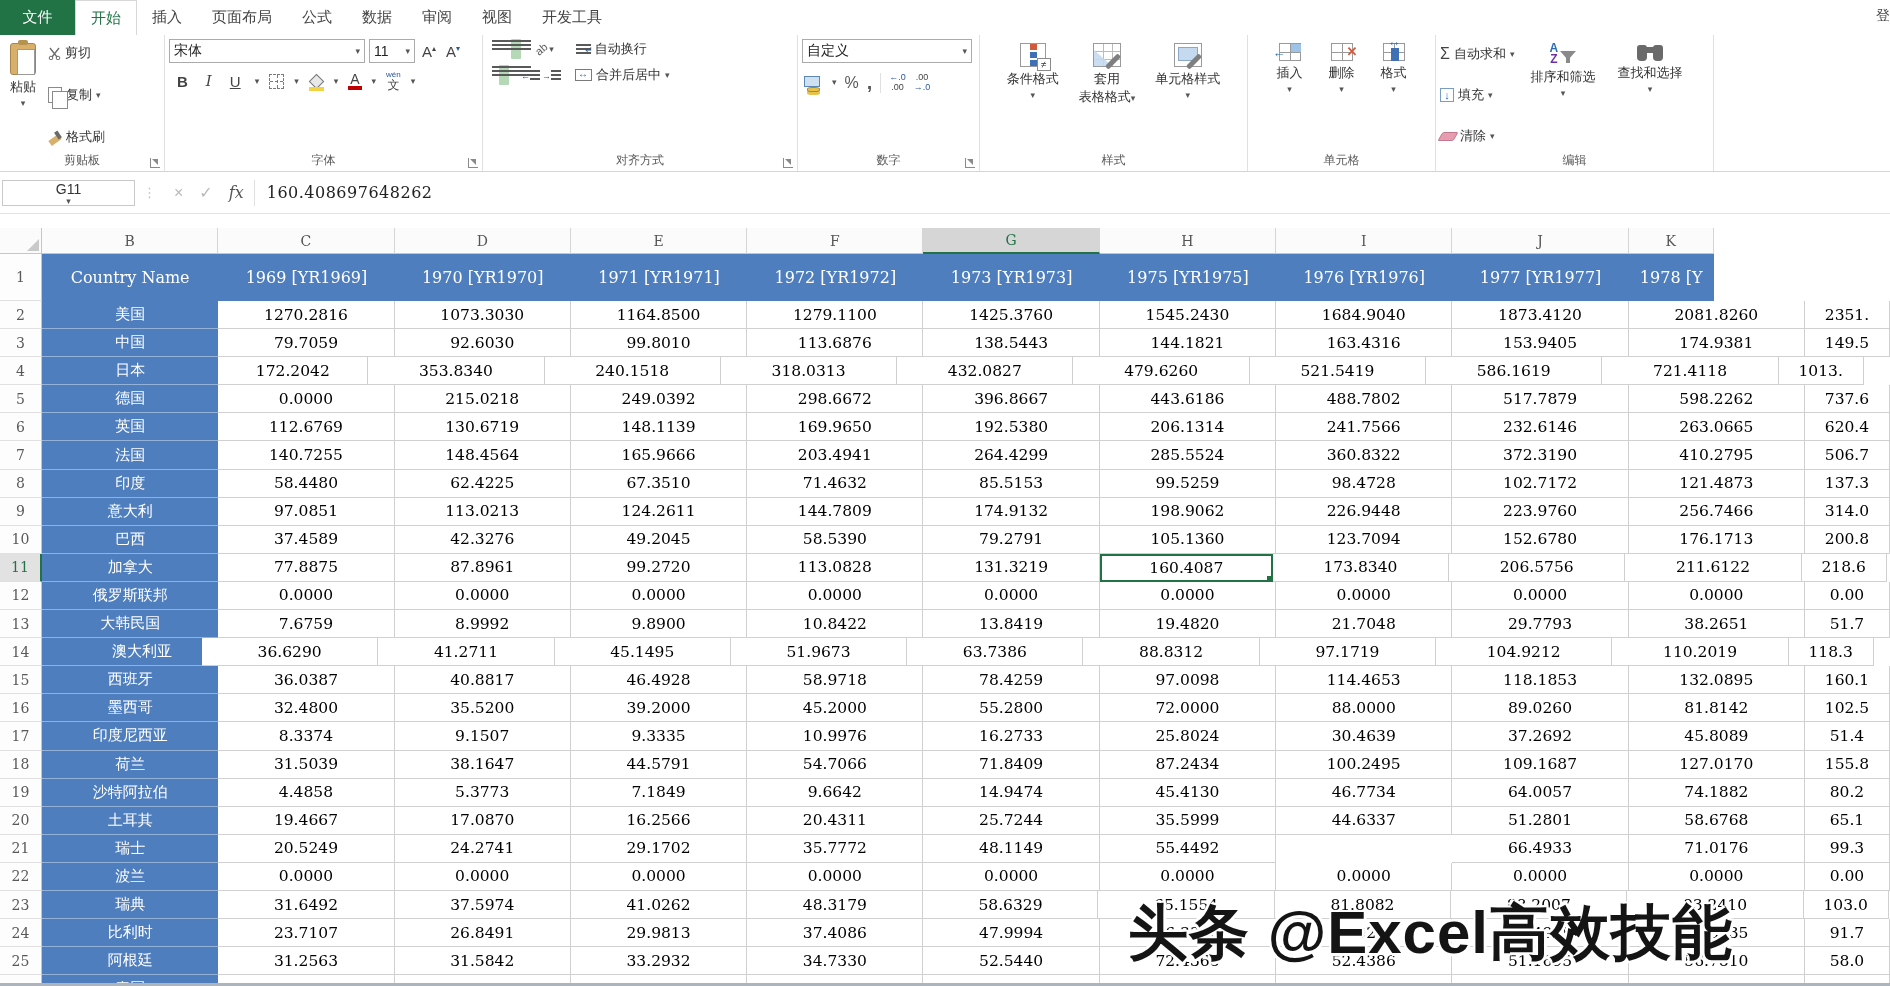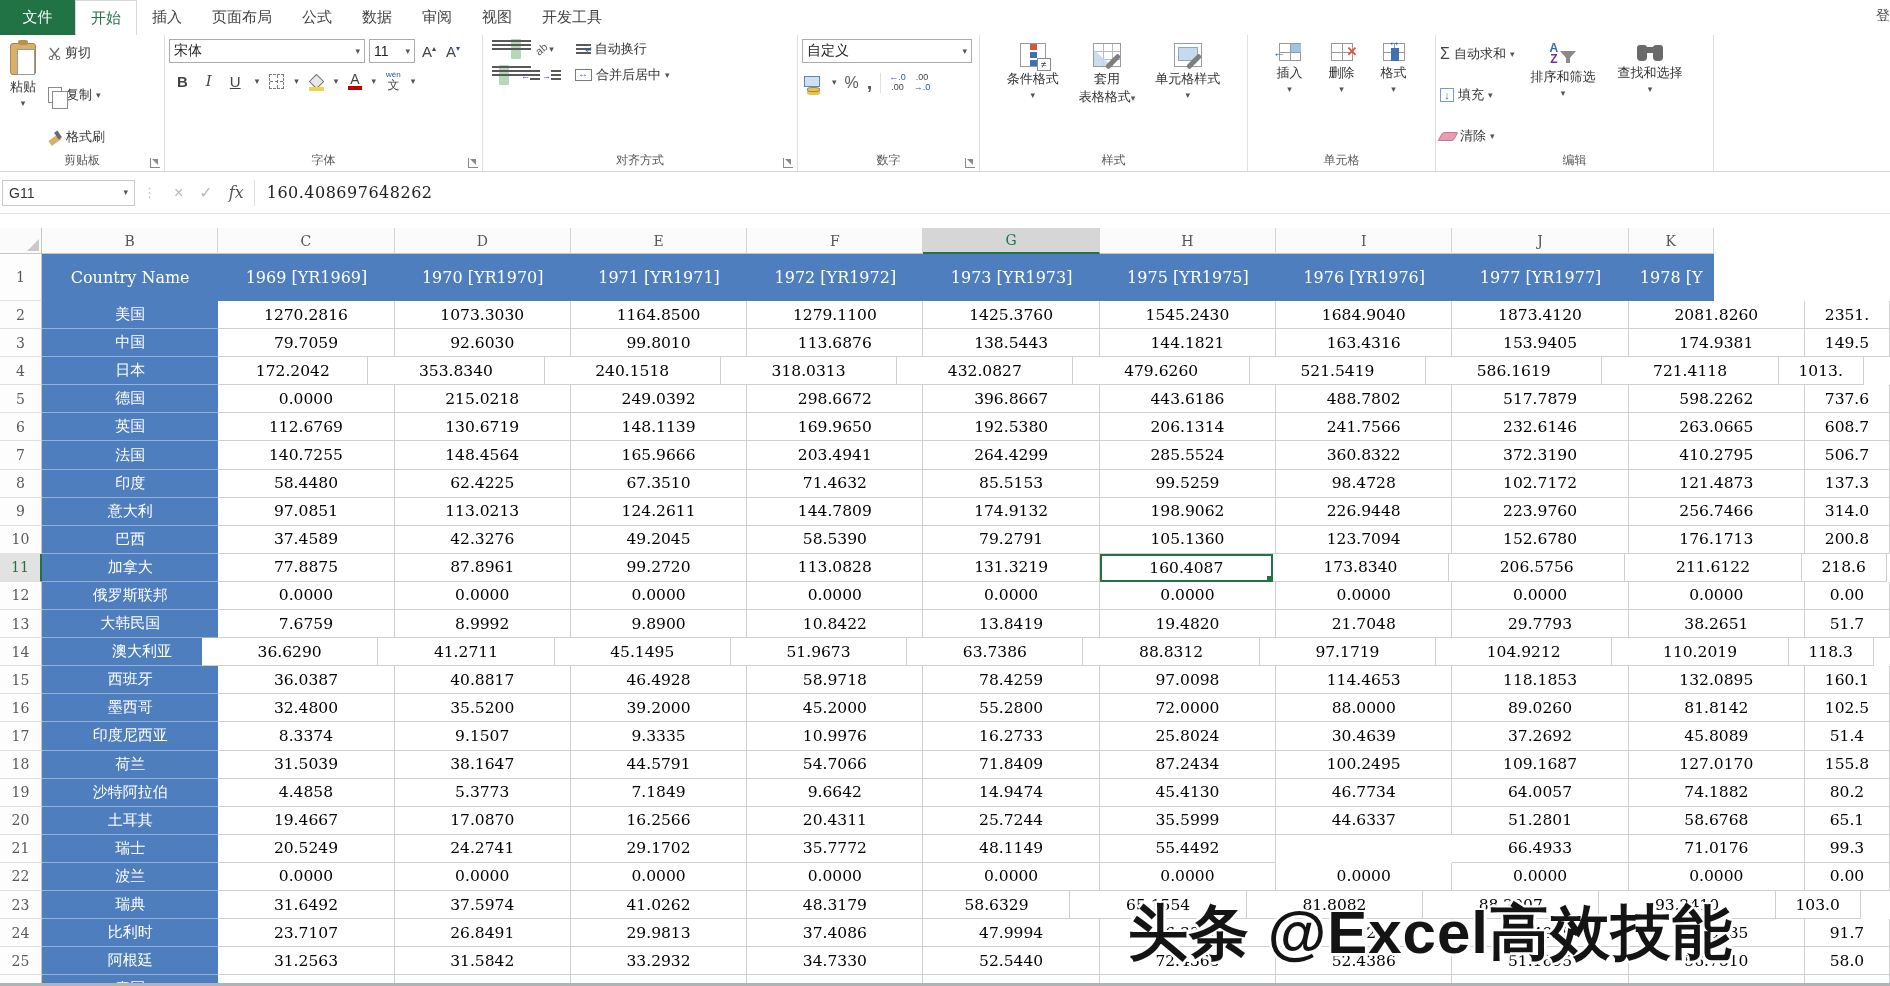"G11" .namebox { flex-direction: none -> column }
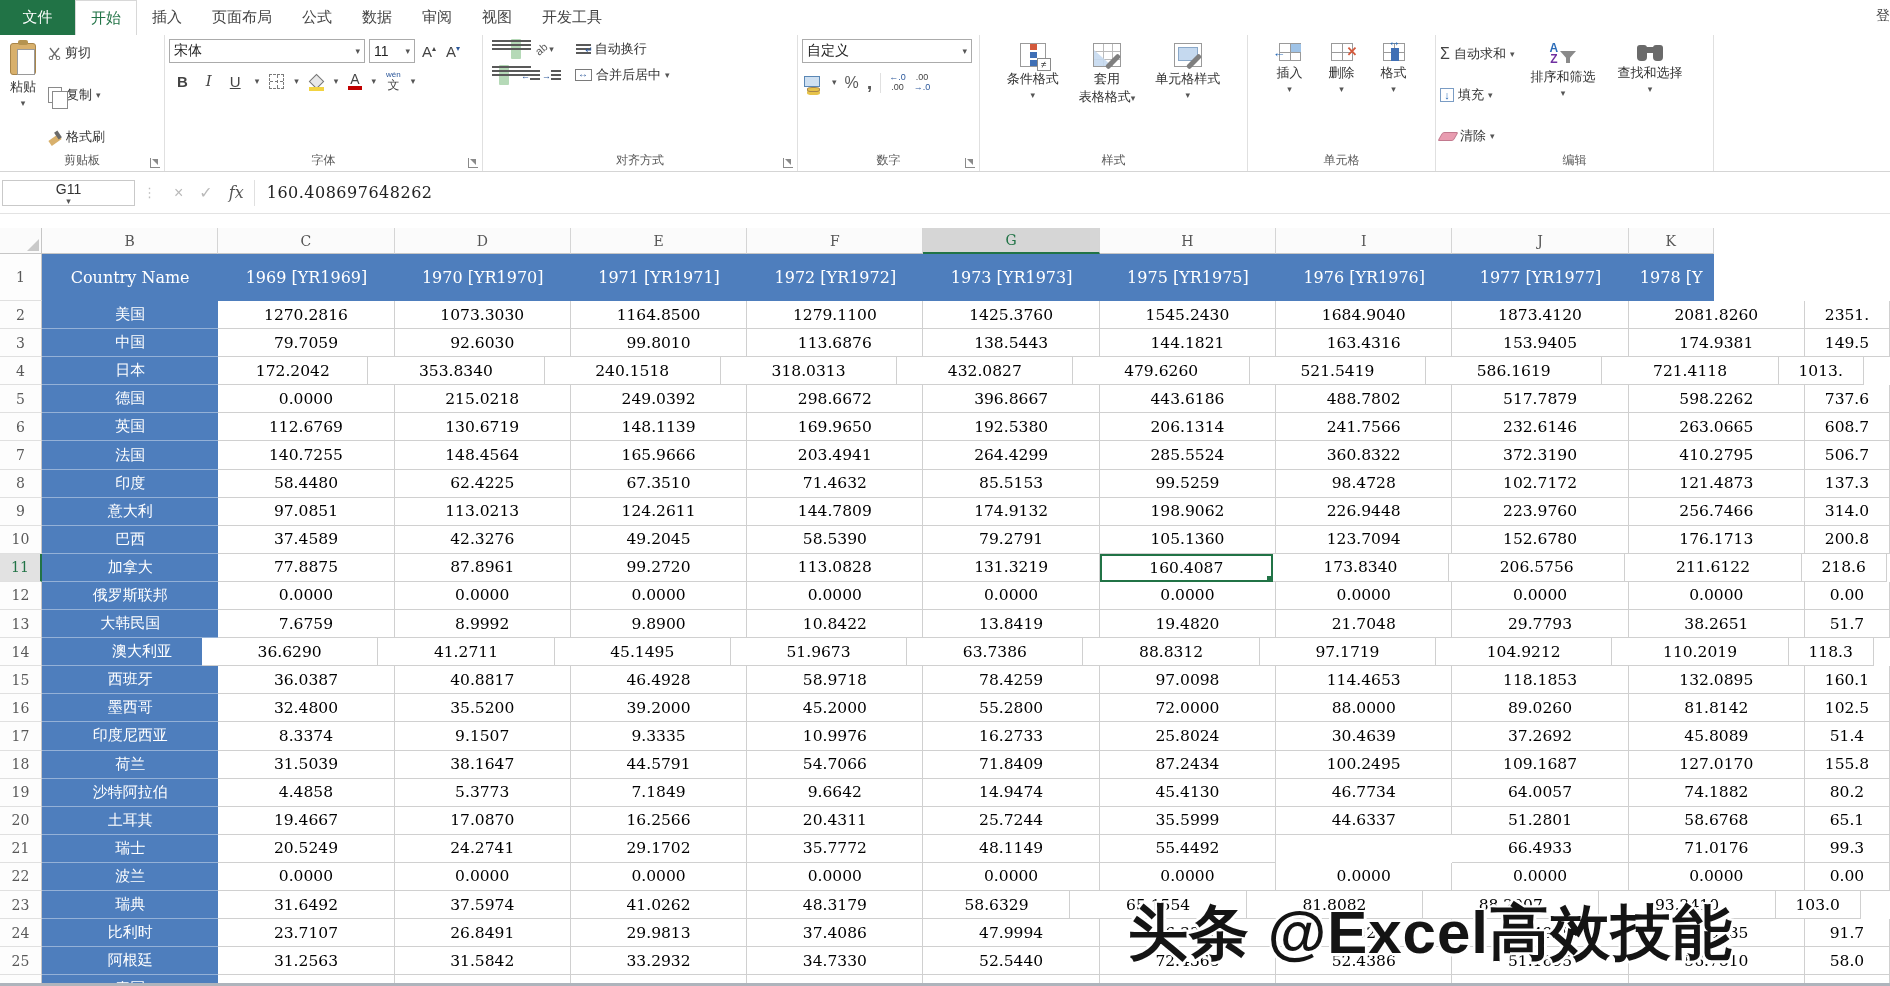"608.7" div.c-val { text: 608.7 -> 620.4 }
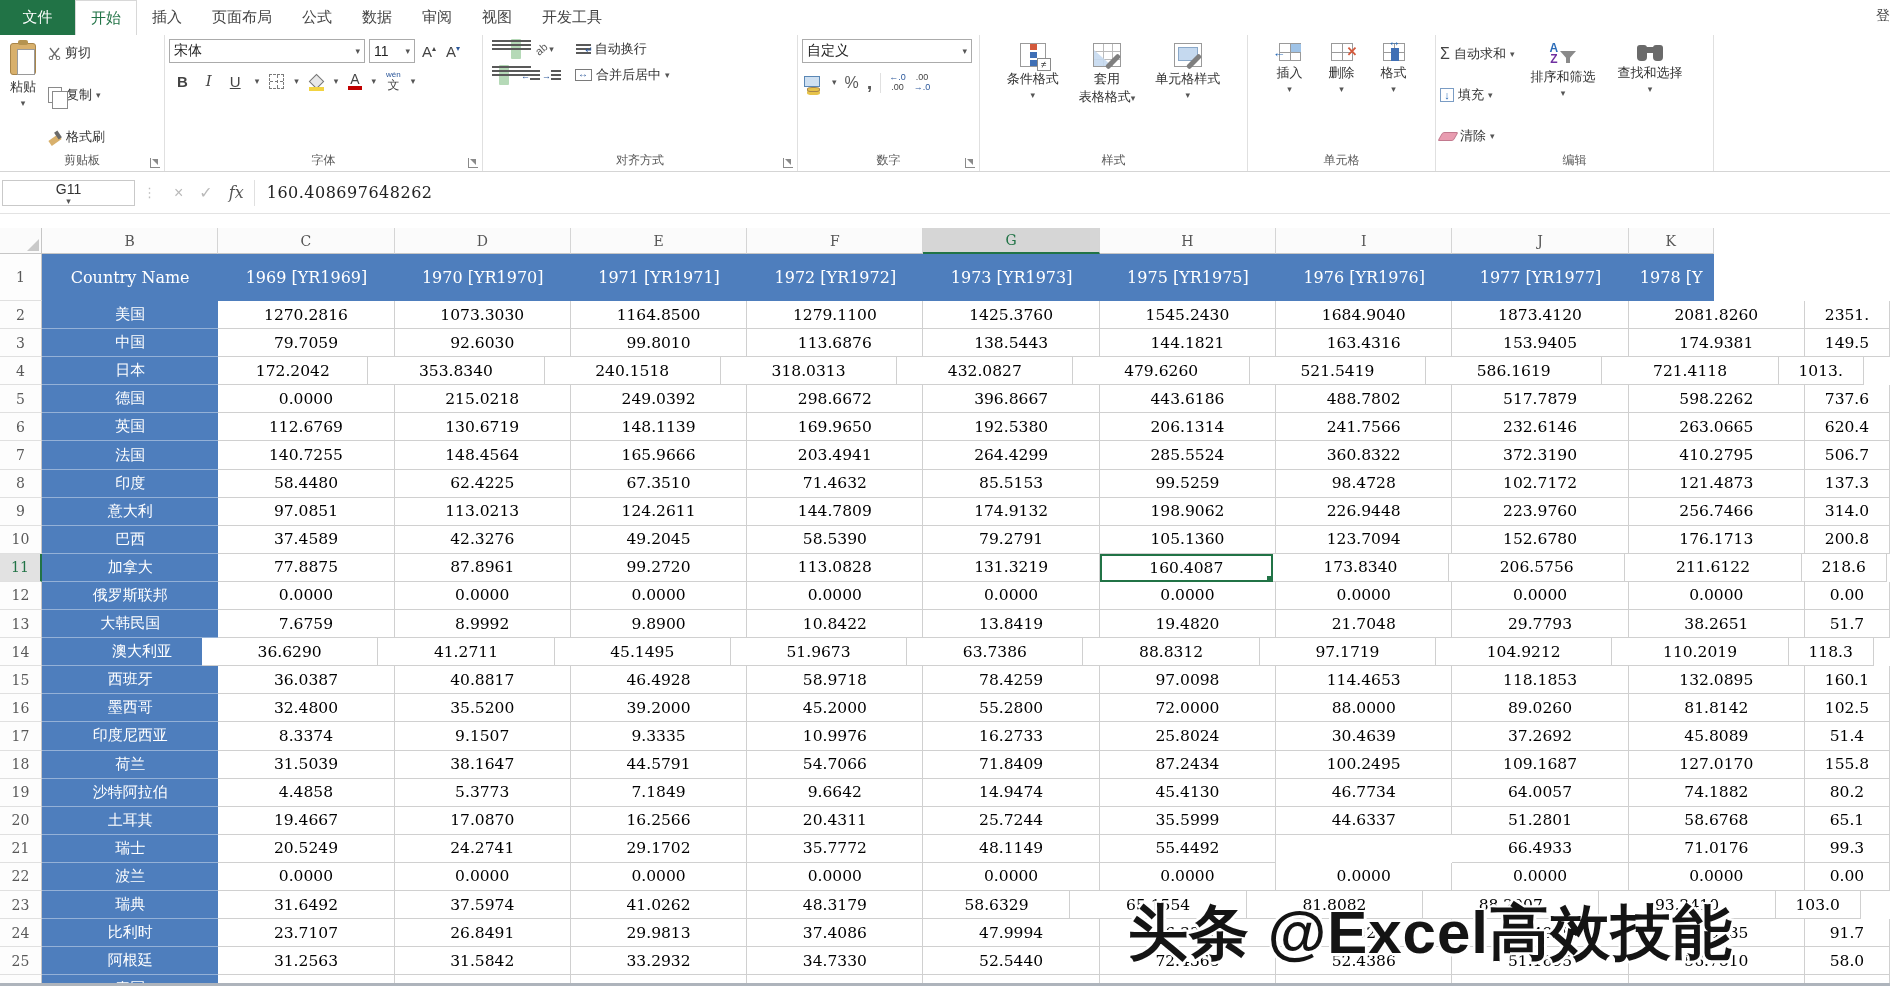"58.6329" div.c-val { width: 147px -> 175px }
